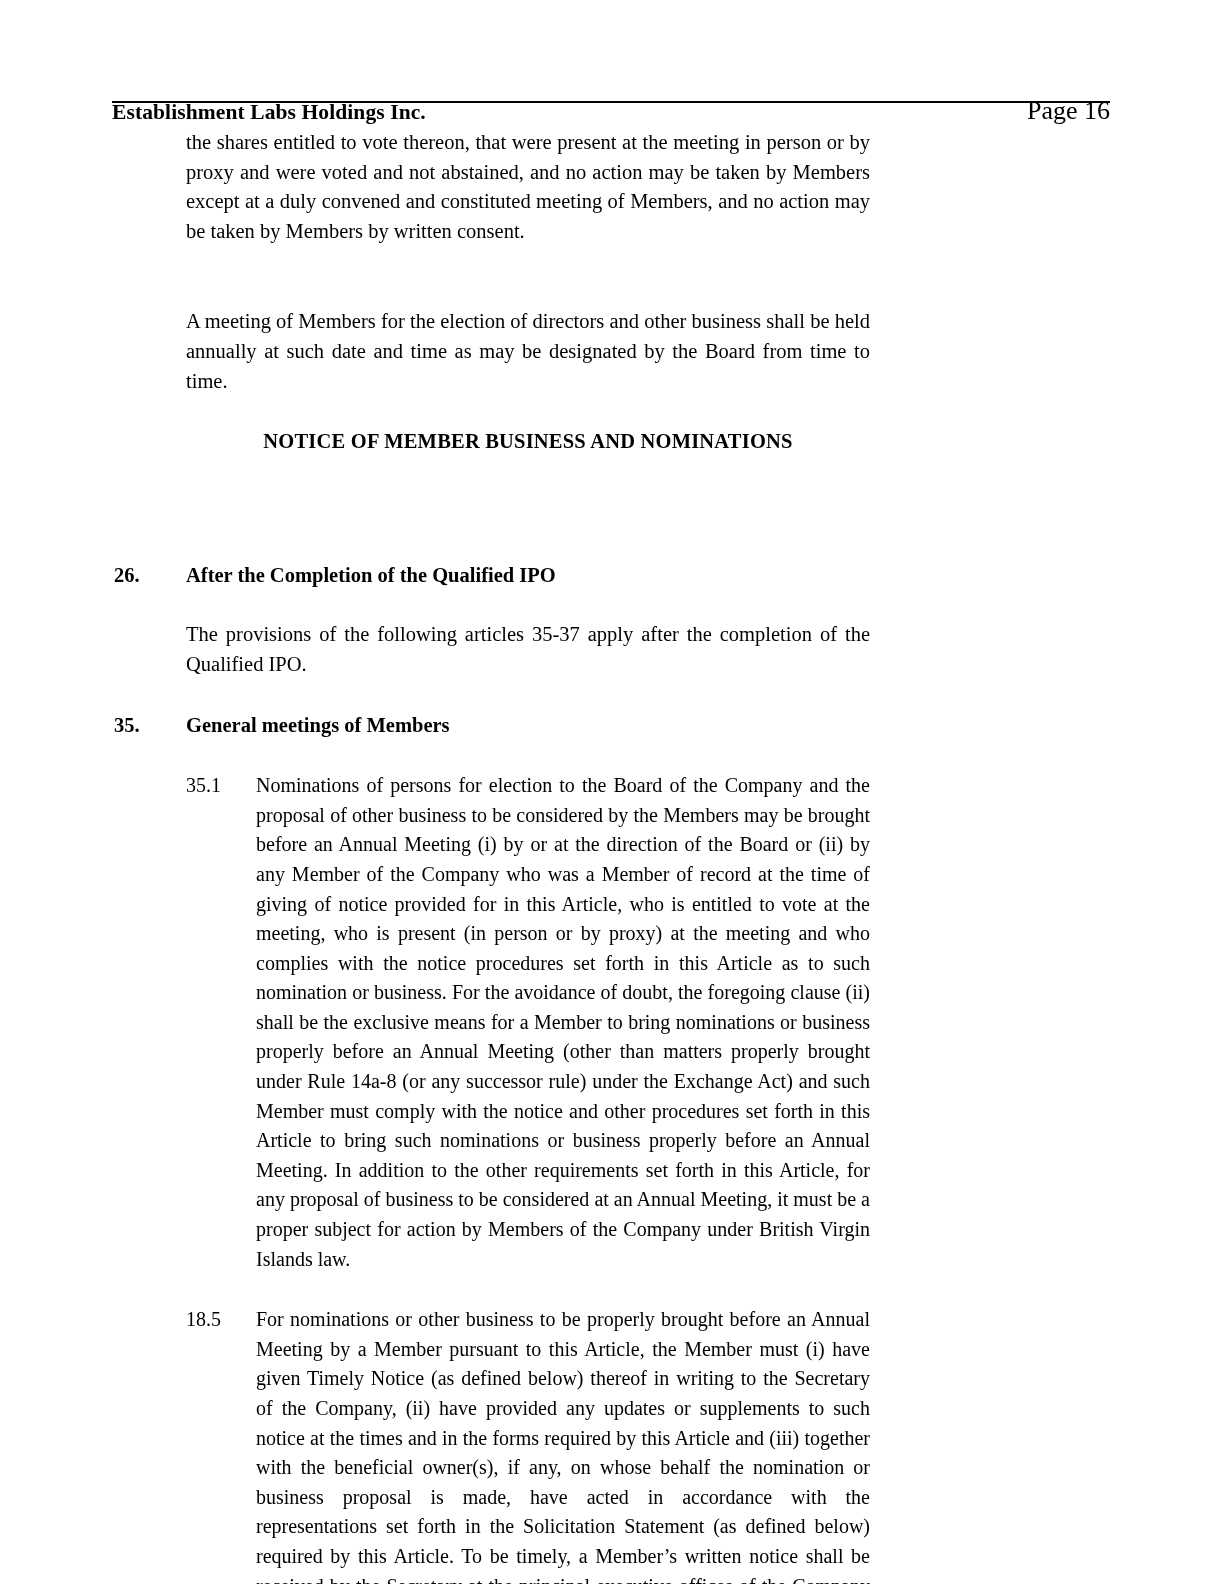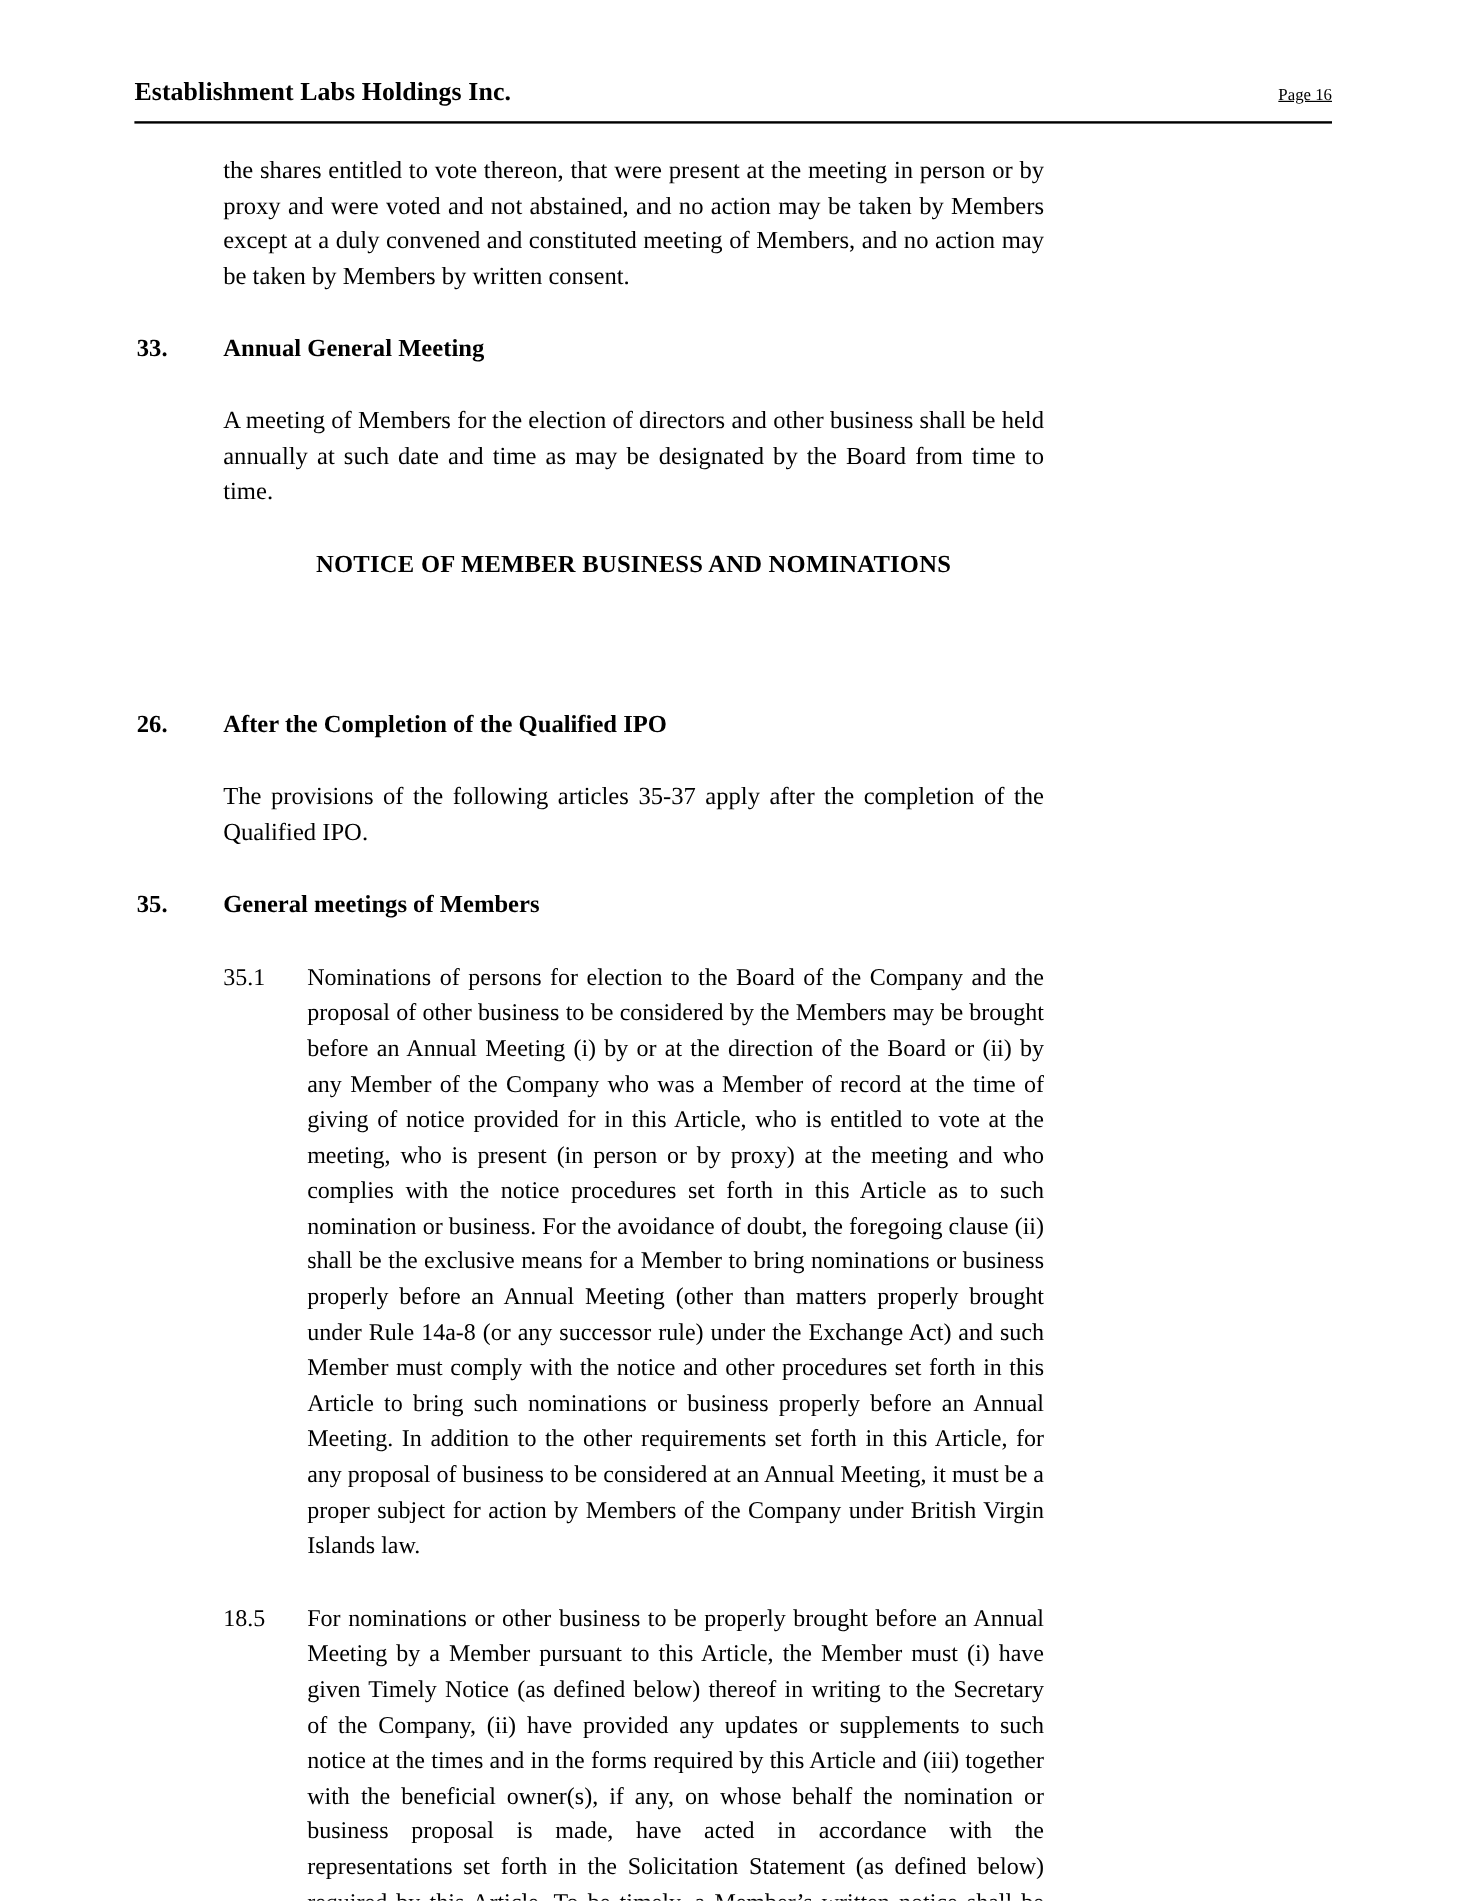"Establishment Labs Holdings Inc." .header-title { margin-top: none -> 36px }
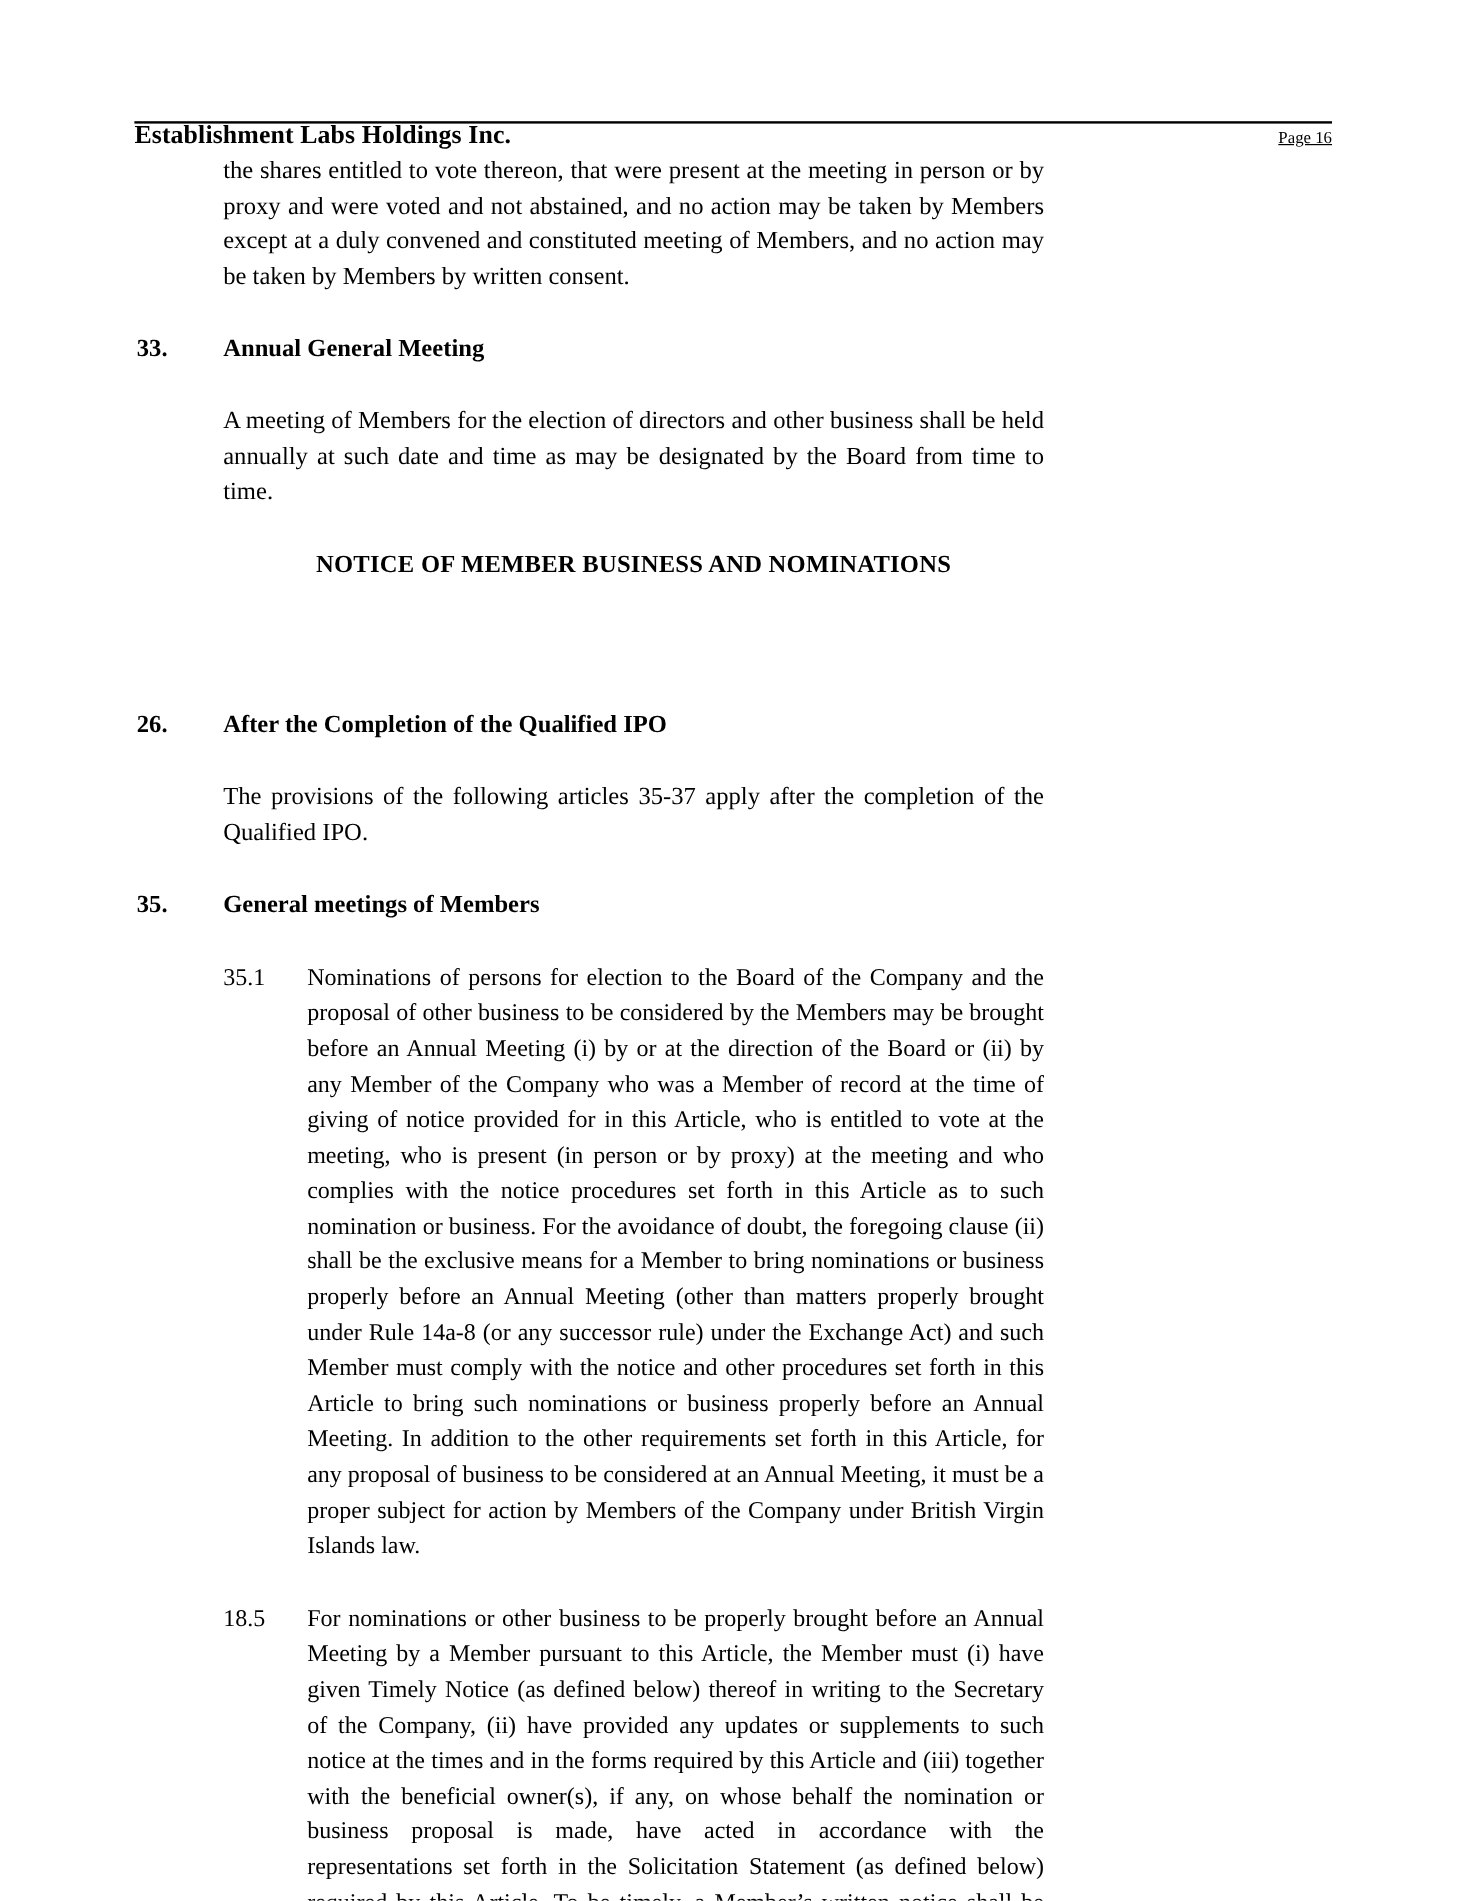"Page 16" .header-page { font-size: 14px -> 26px; text-decoration: underline -> none }
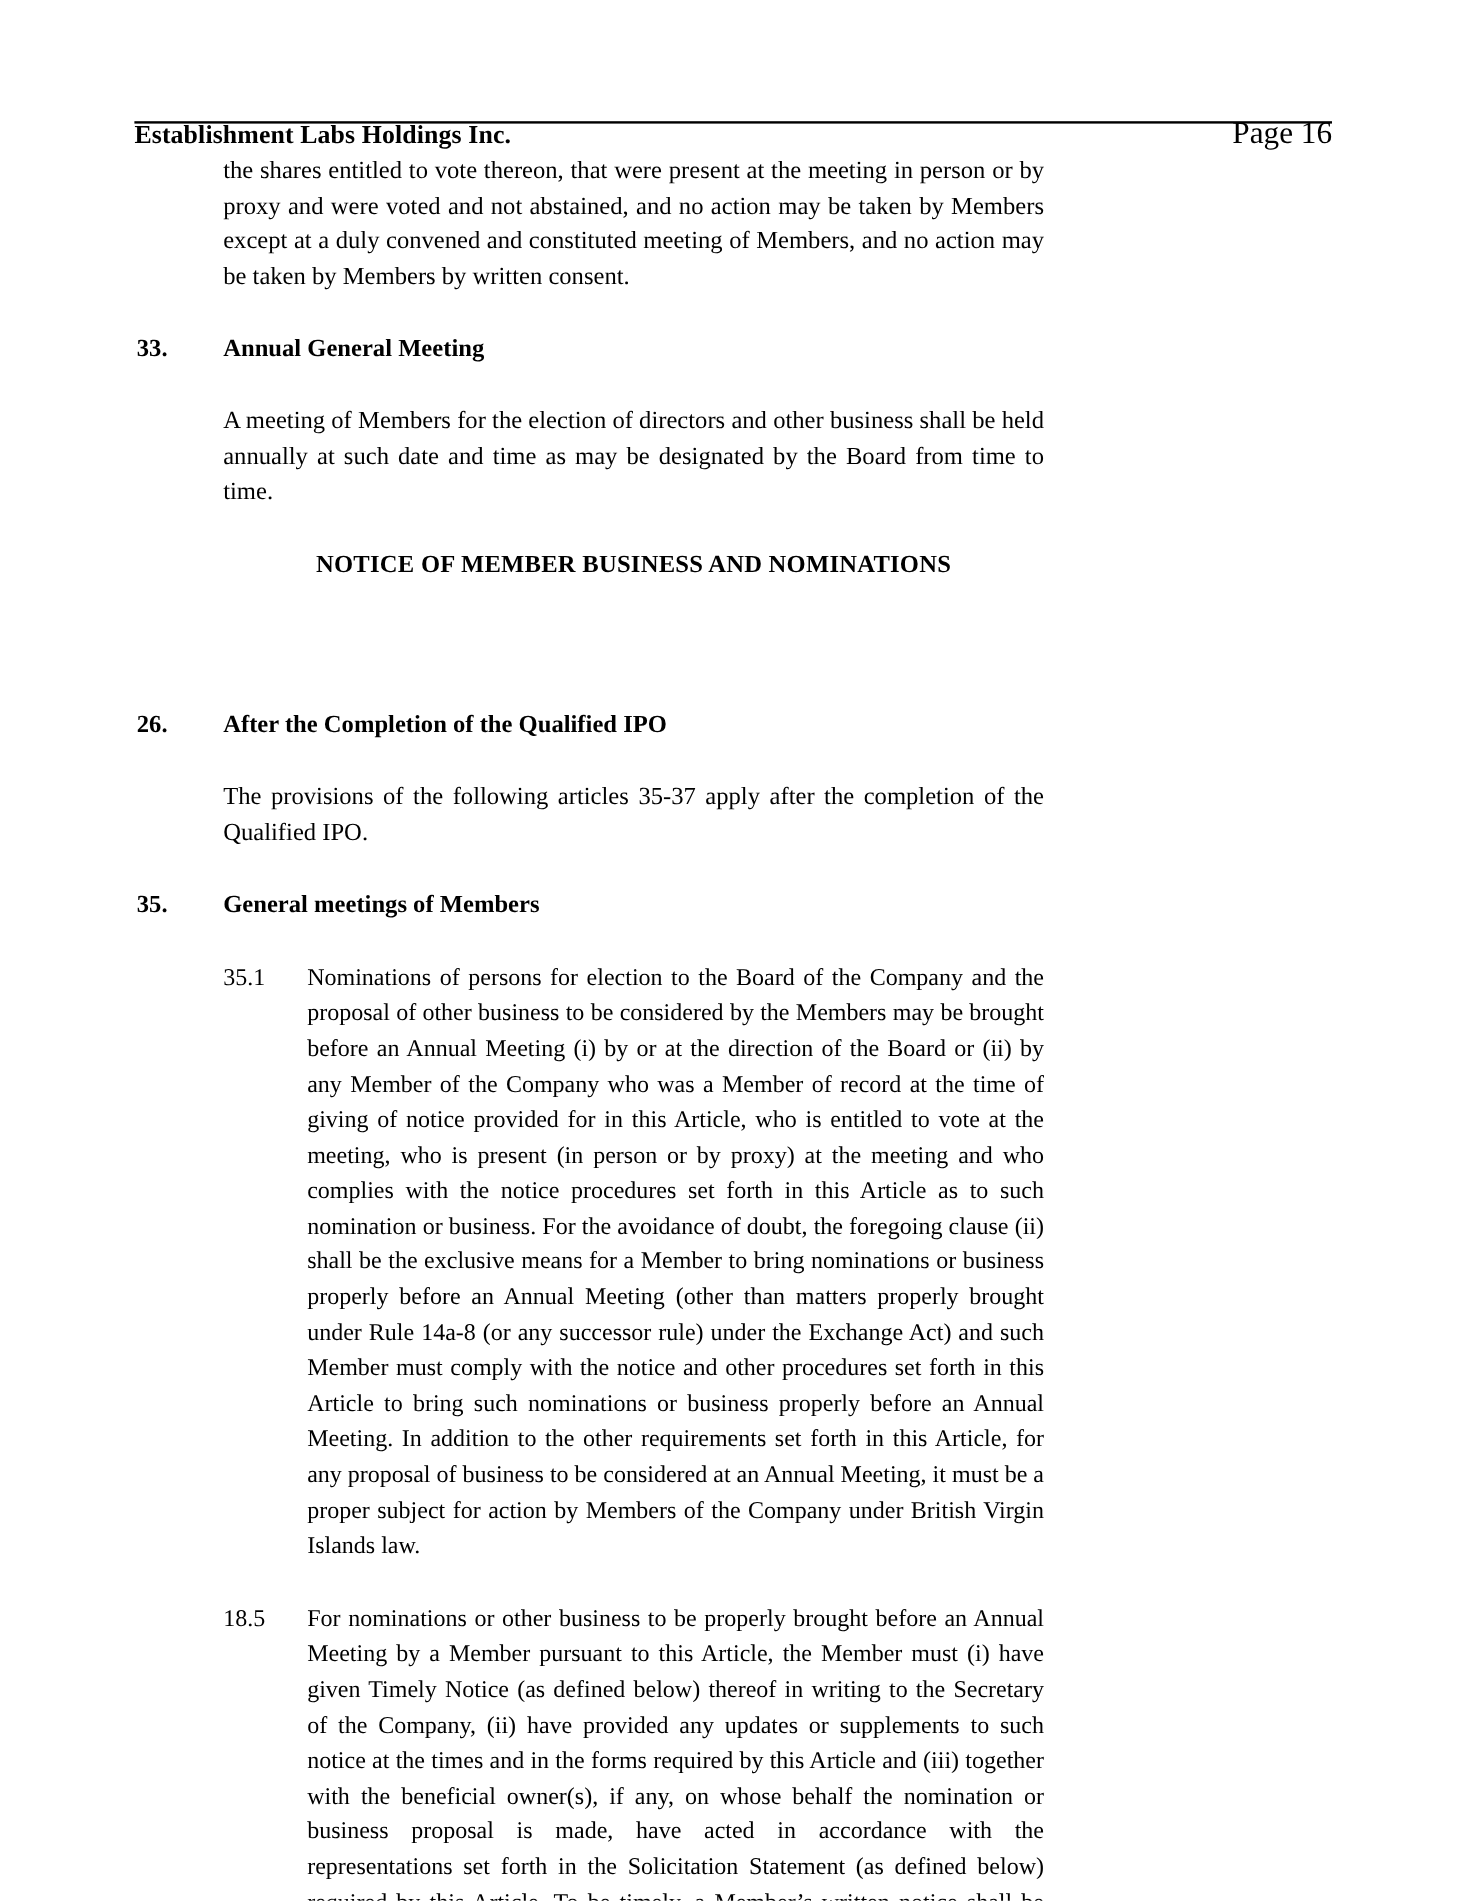"33." div.section { html: <div> <span>33.</span> <span>Annual General Meeting</span> </div> -> none }
